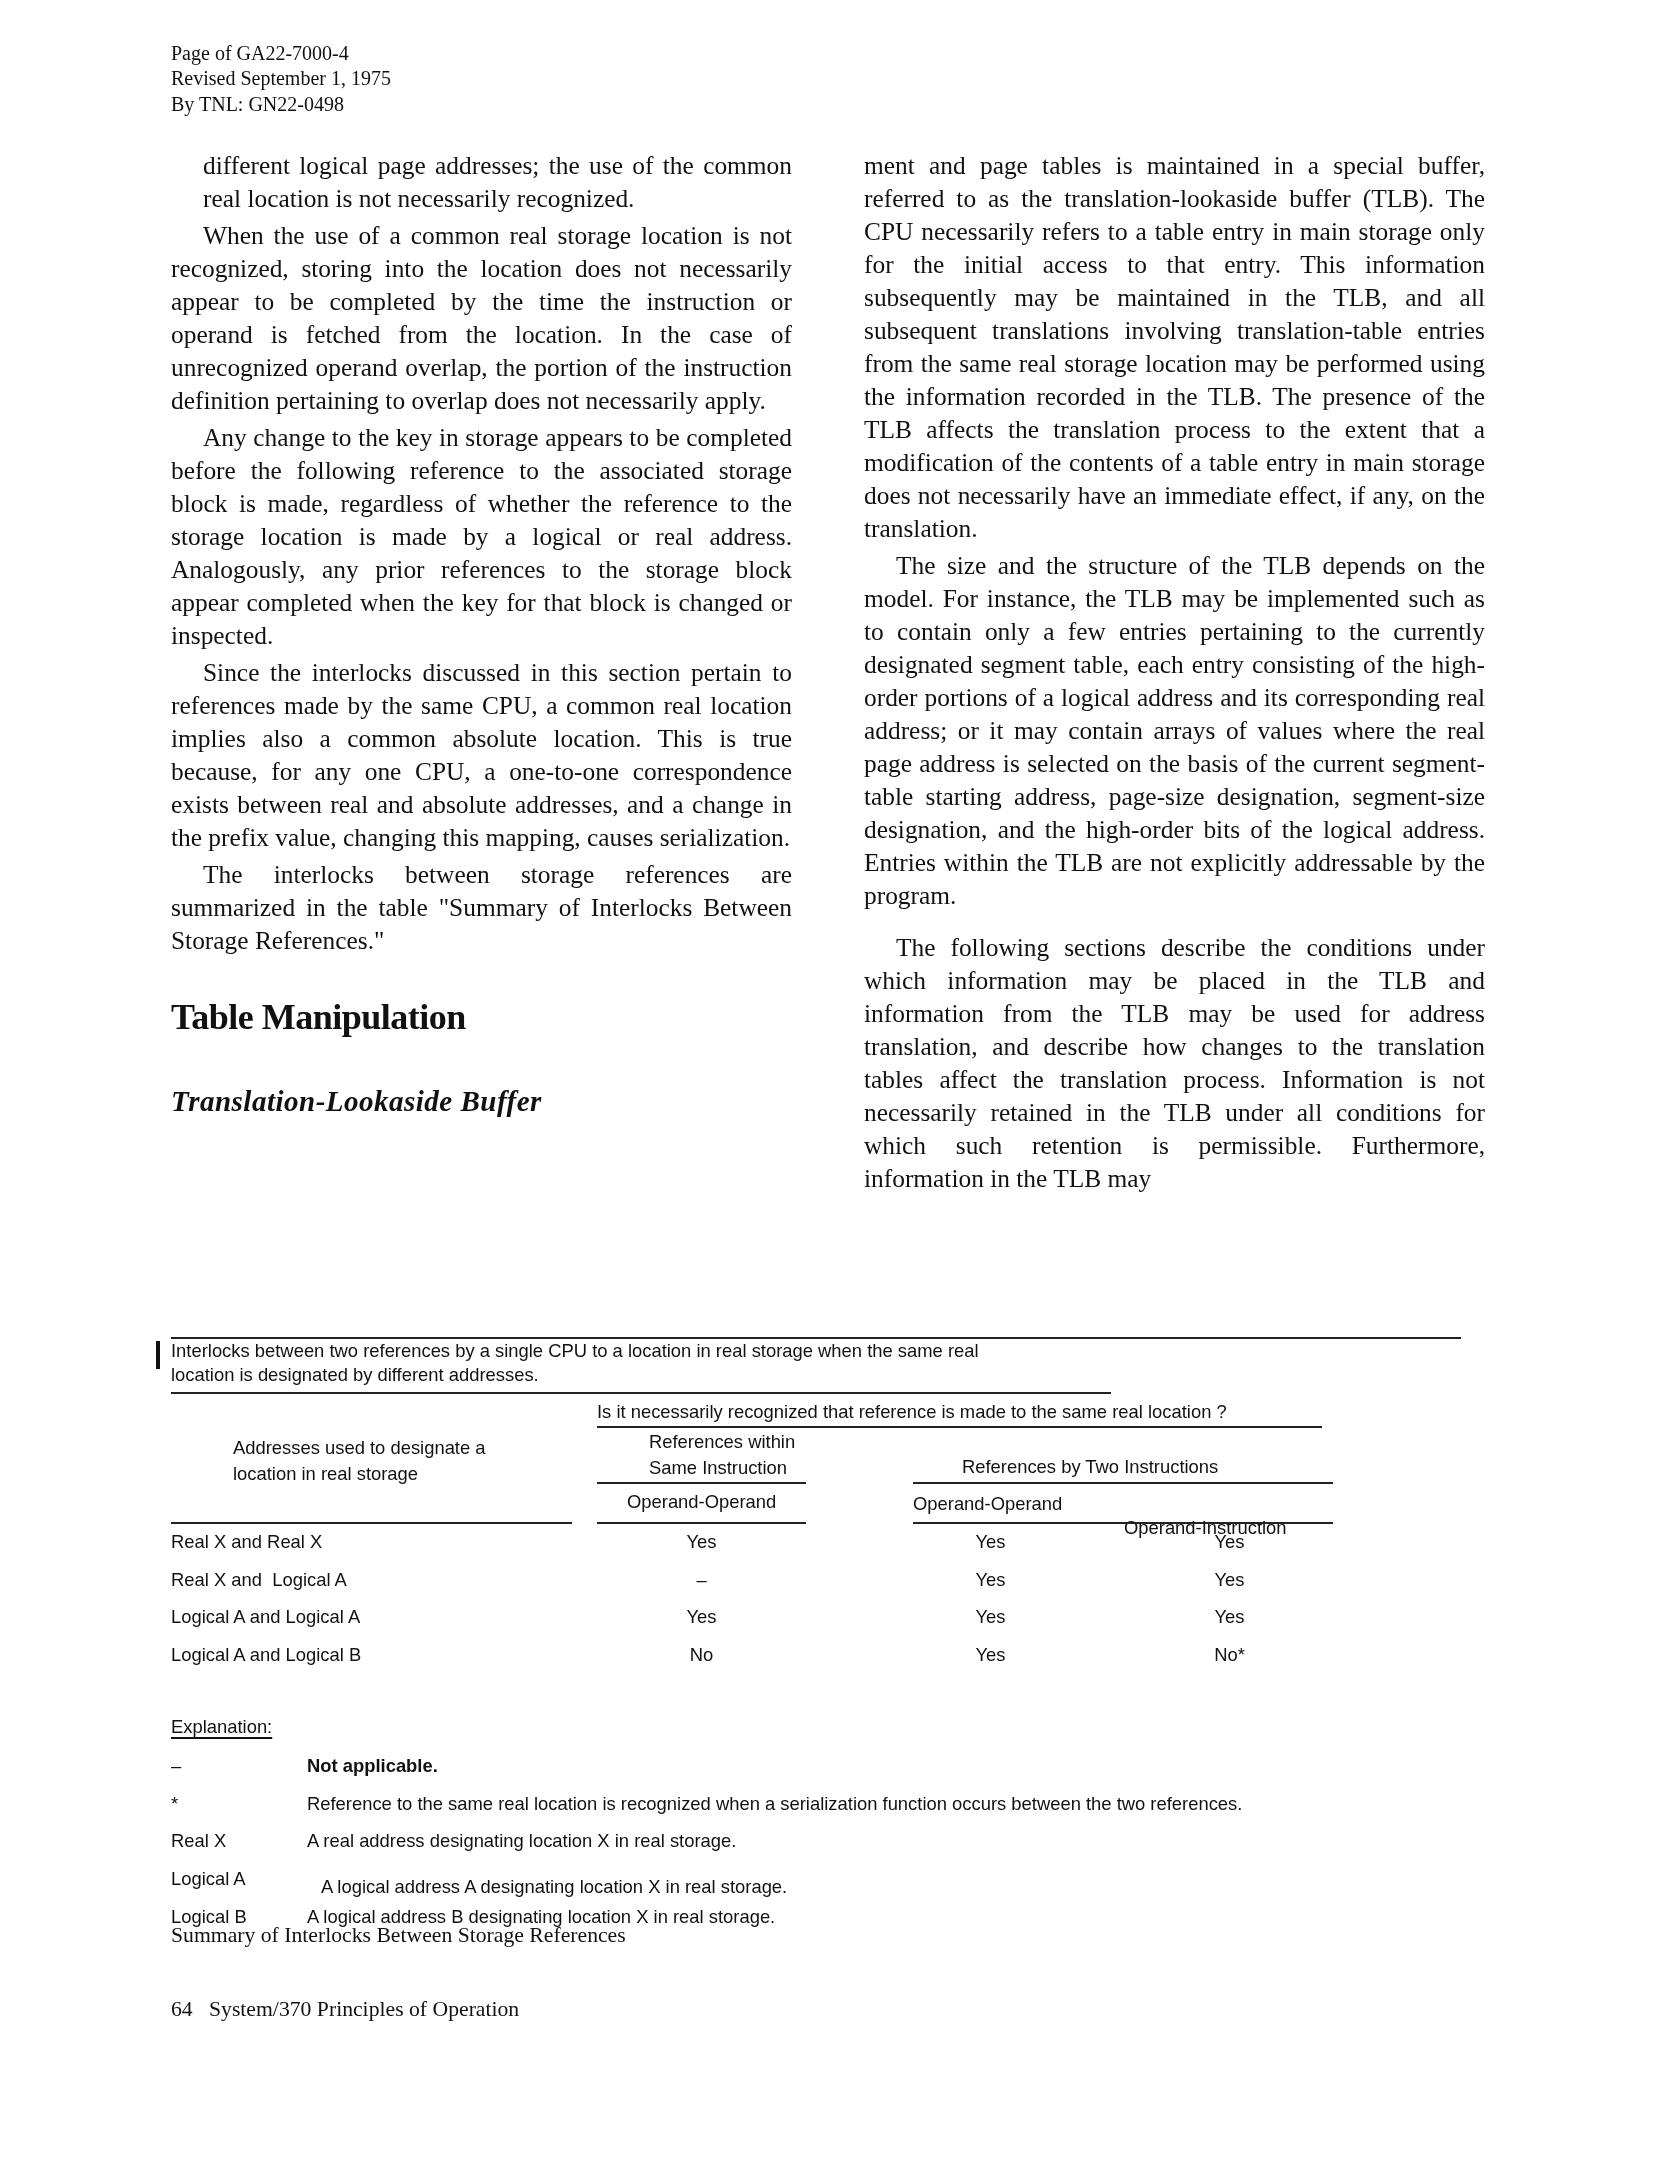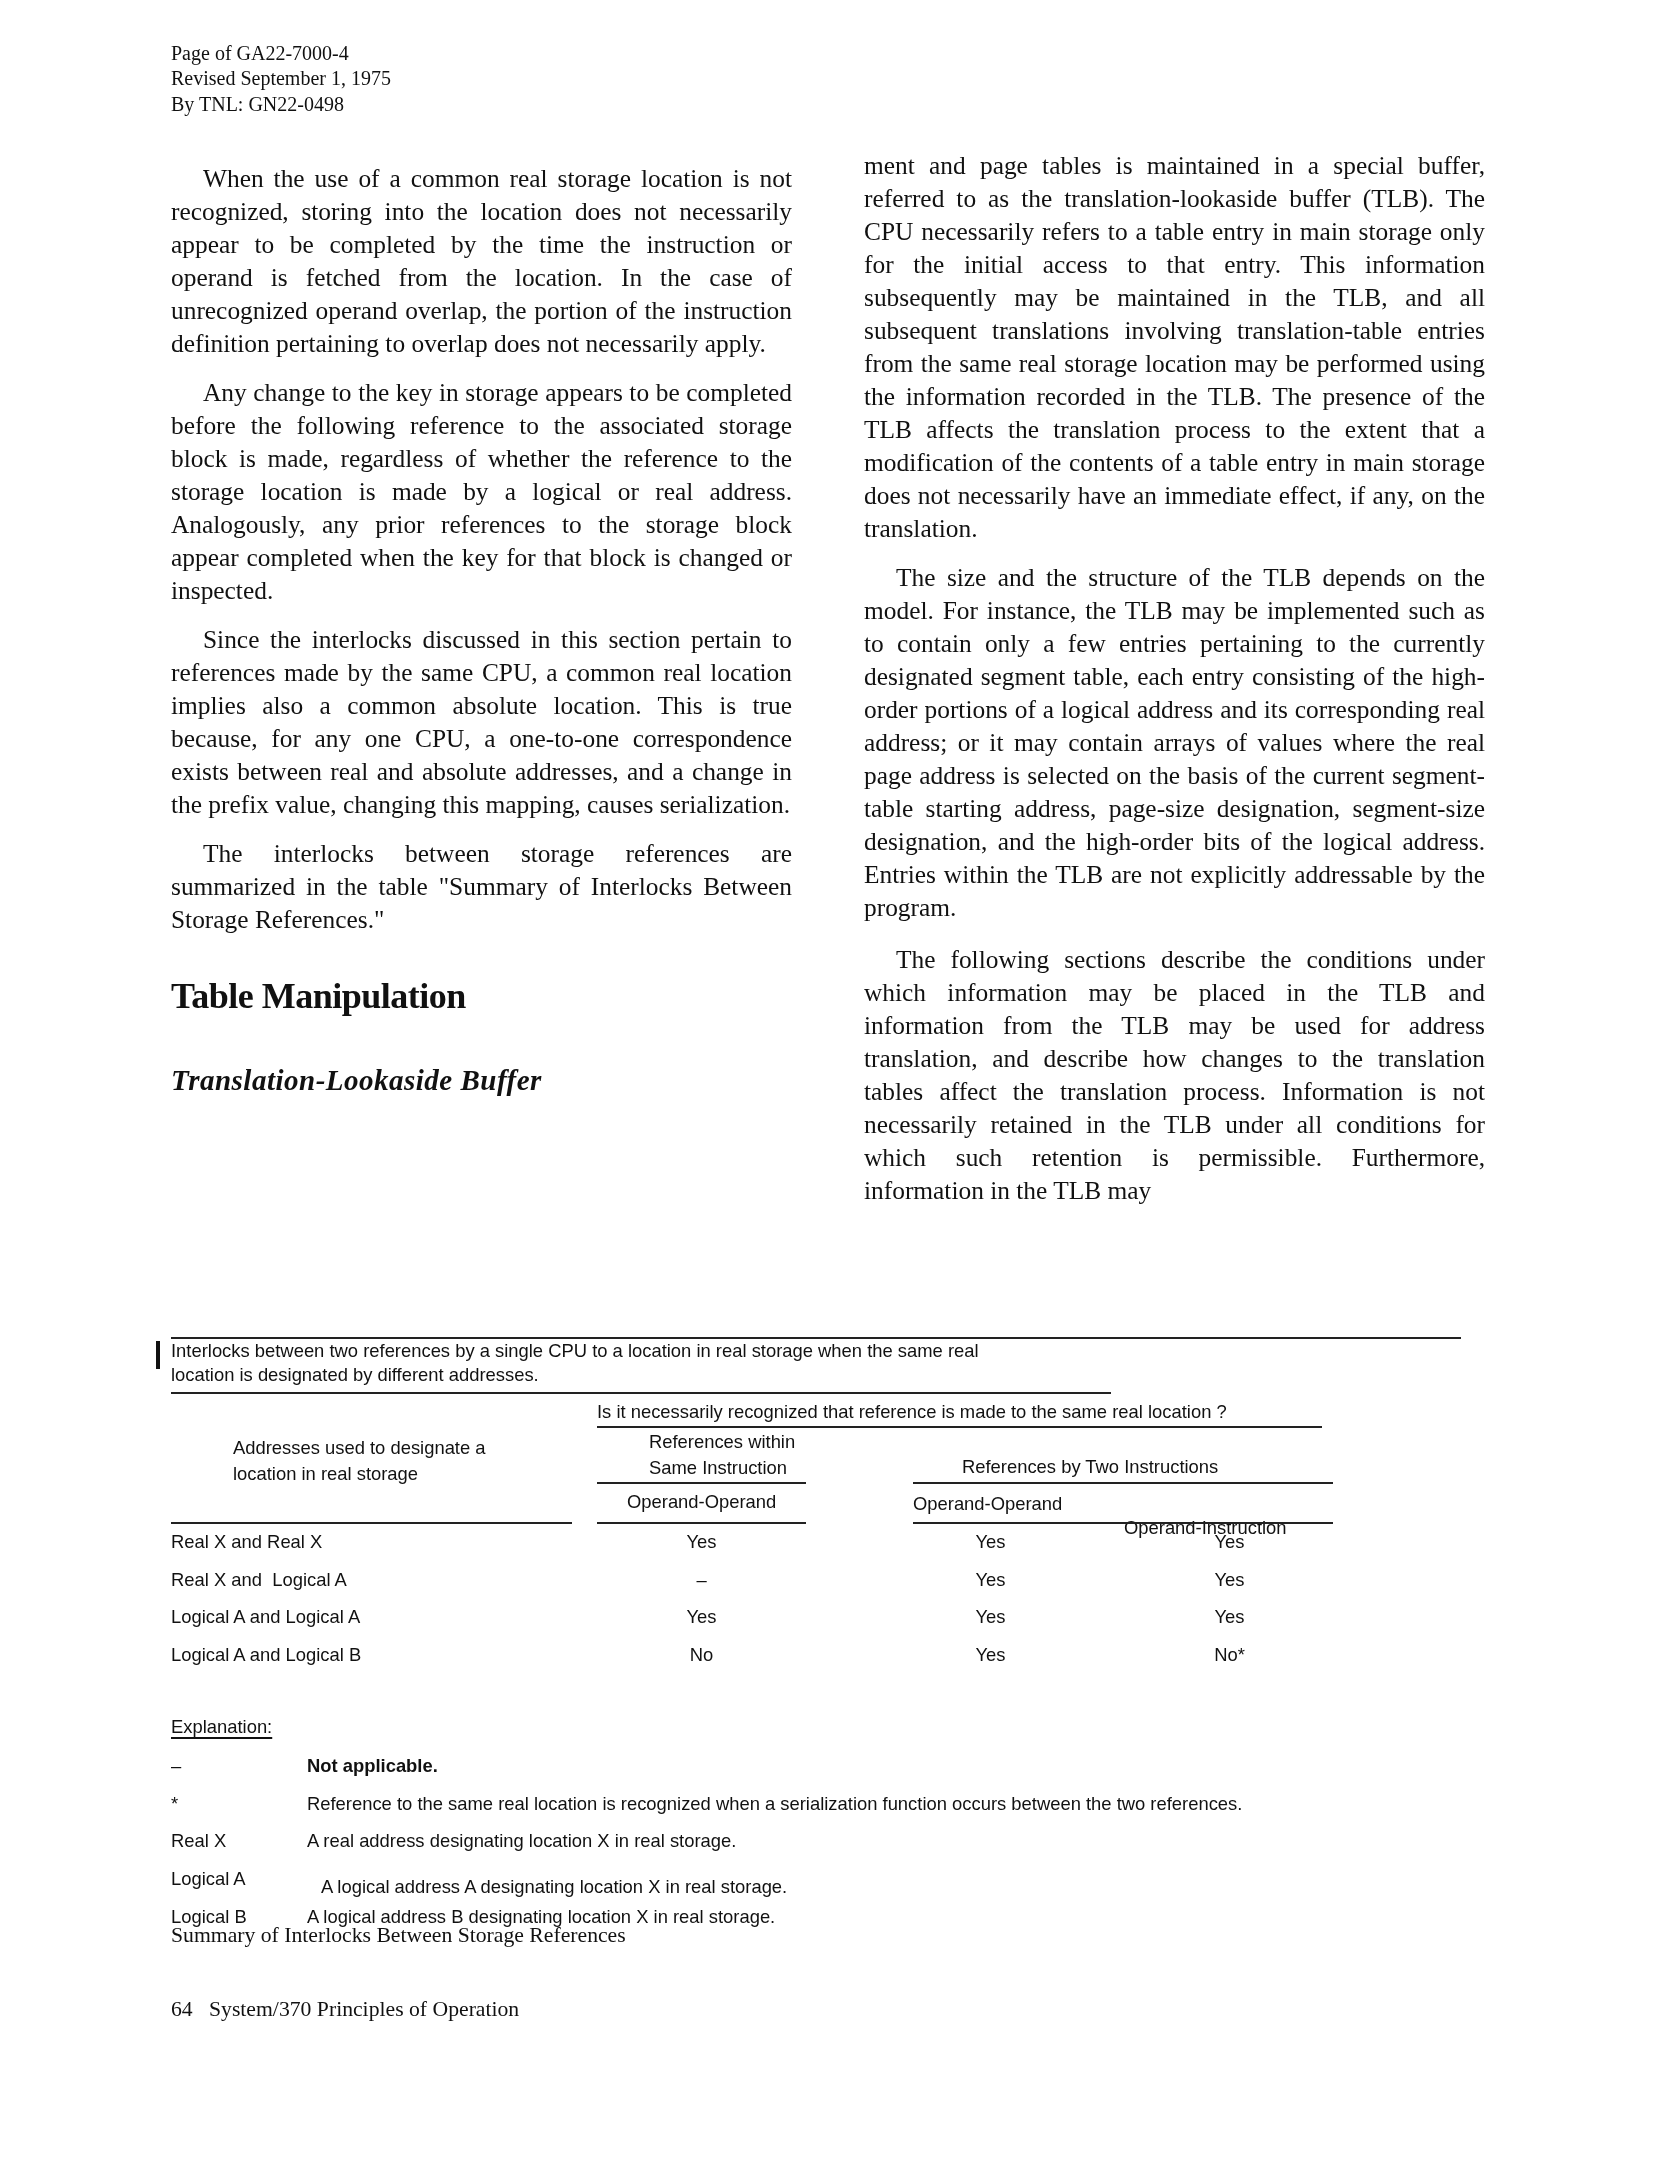"different logical page addresses; the" p.para { html: none -> <p>different logical page addresses; the use of the common real location is not necessarily recognized.</p> }
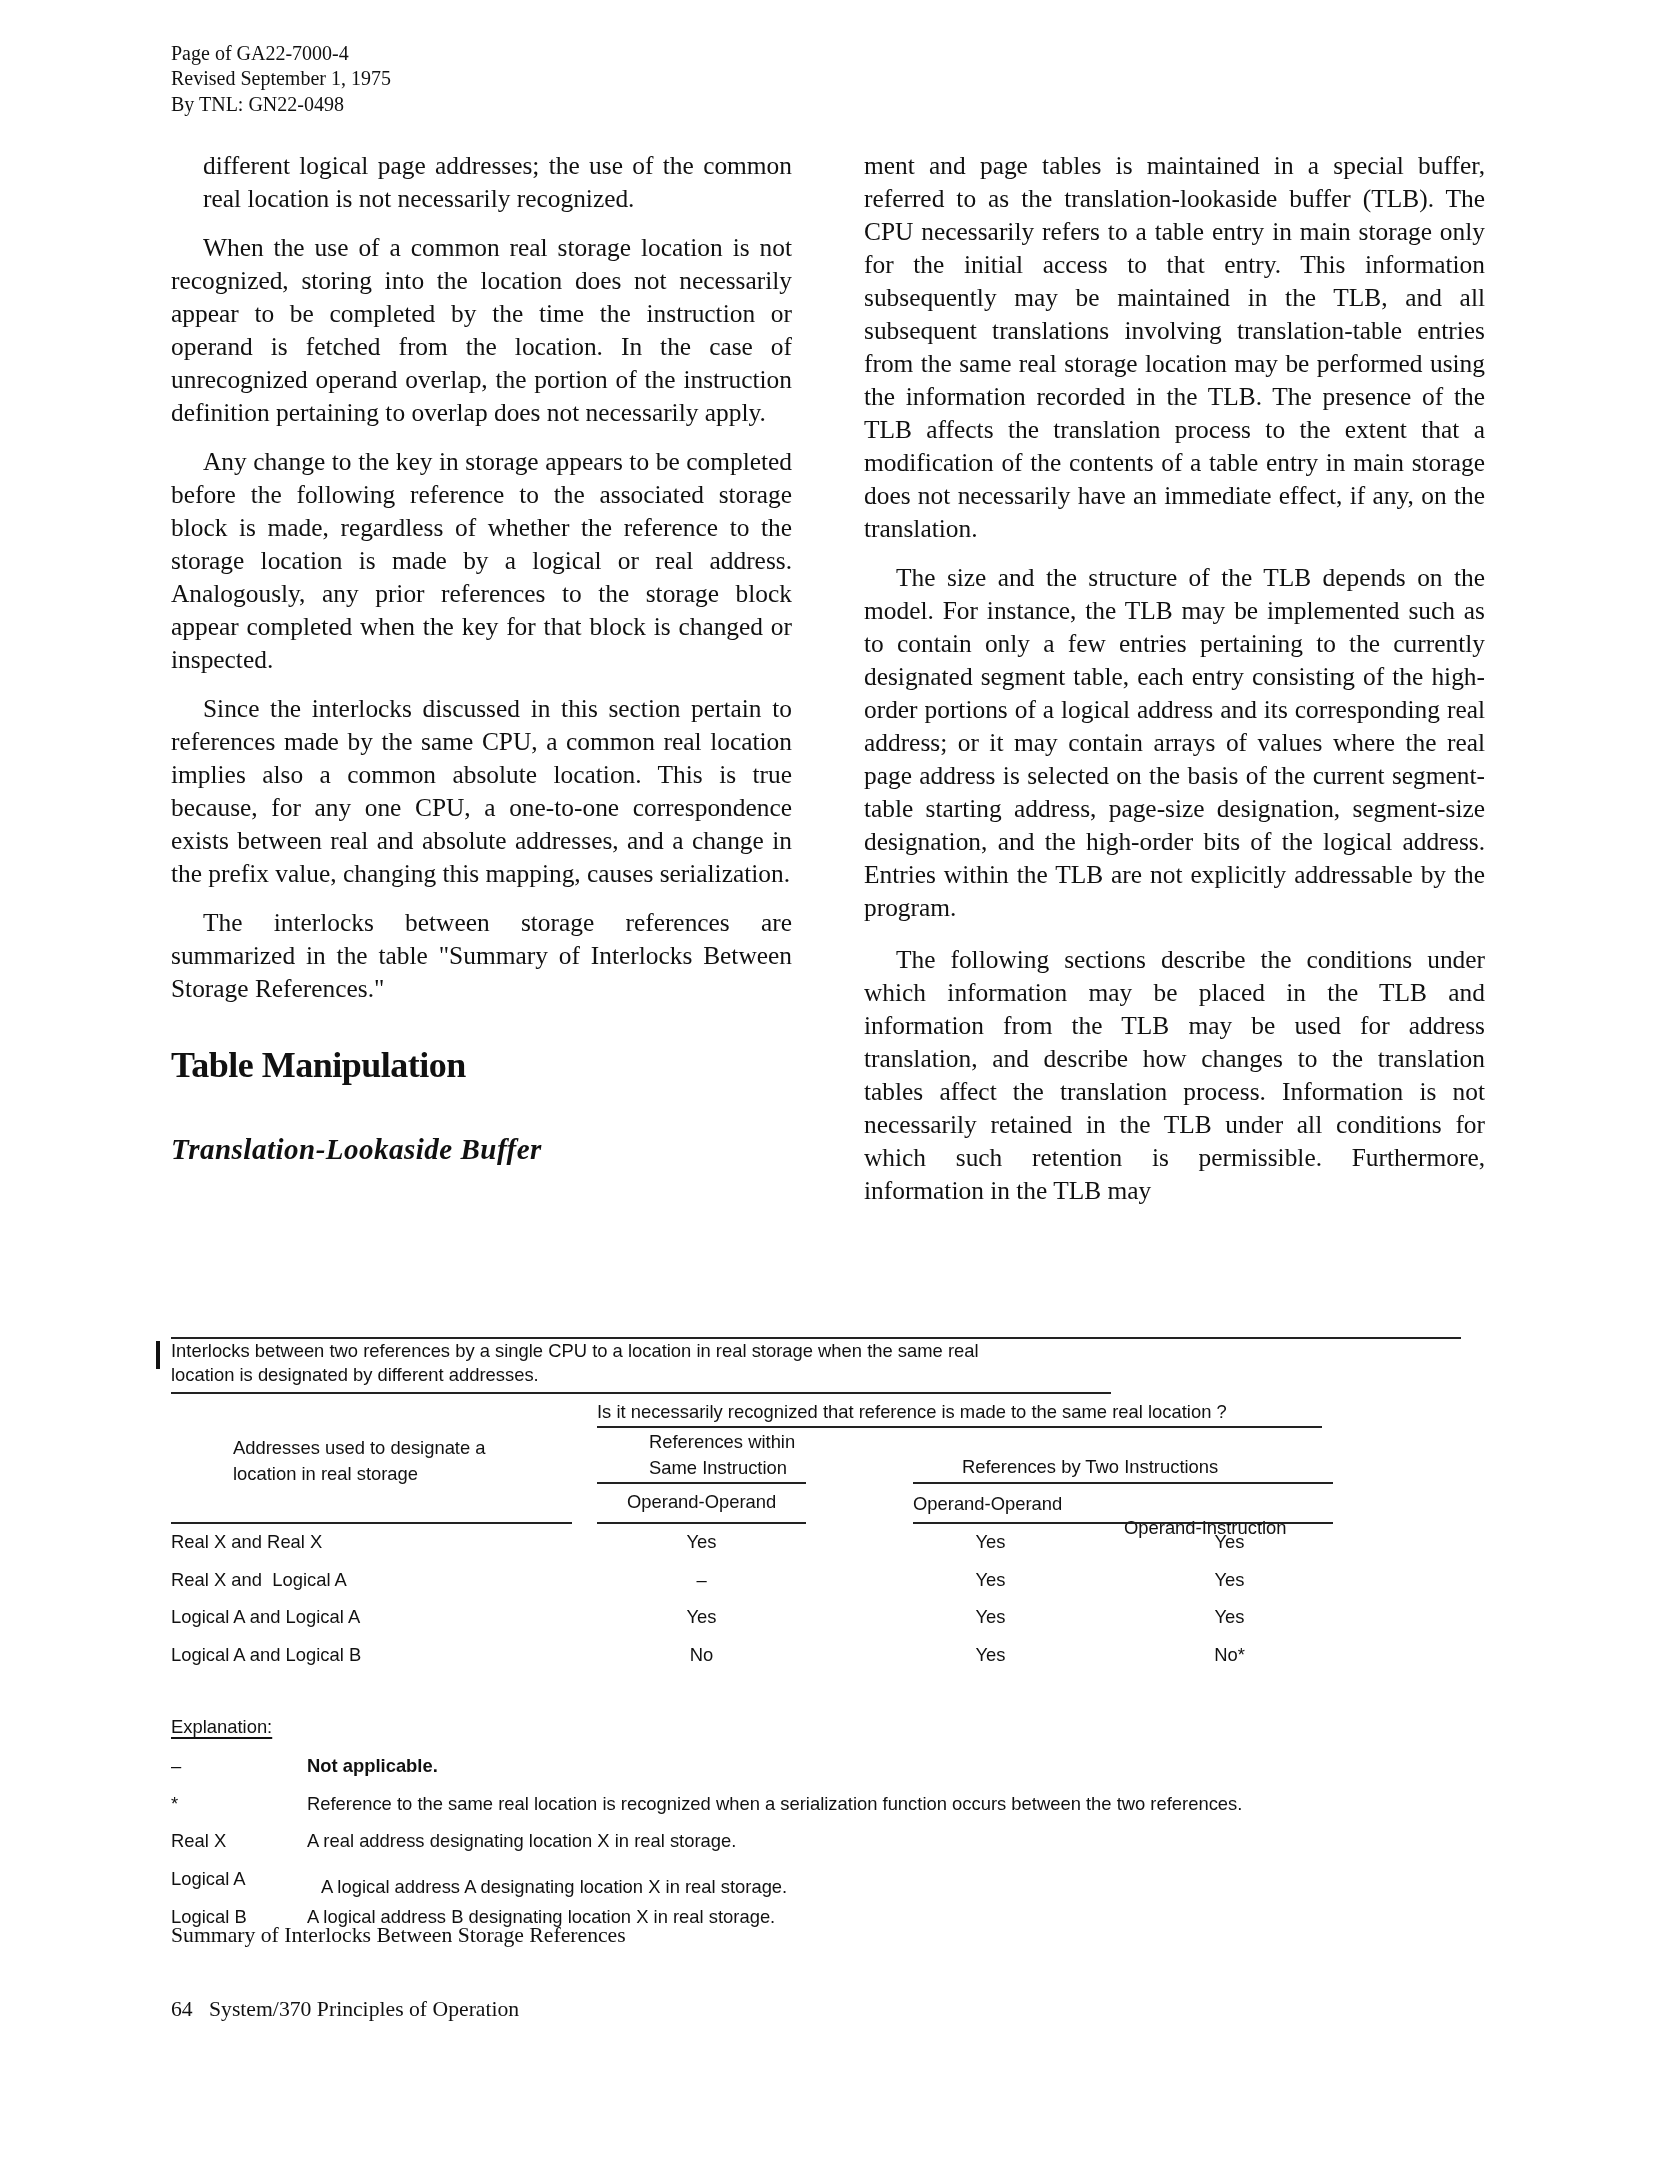"When the use of a" .para + .para { margin-top: 16px -> 4px }
